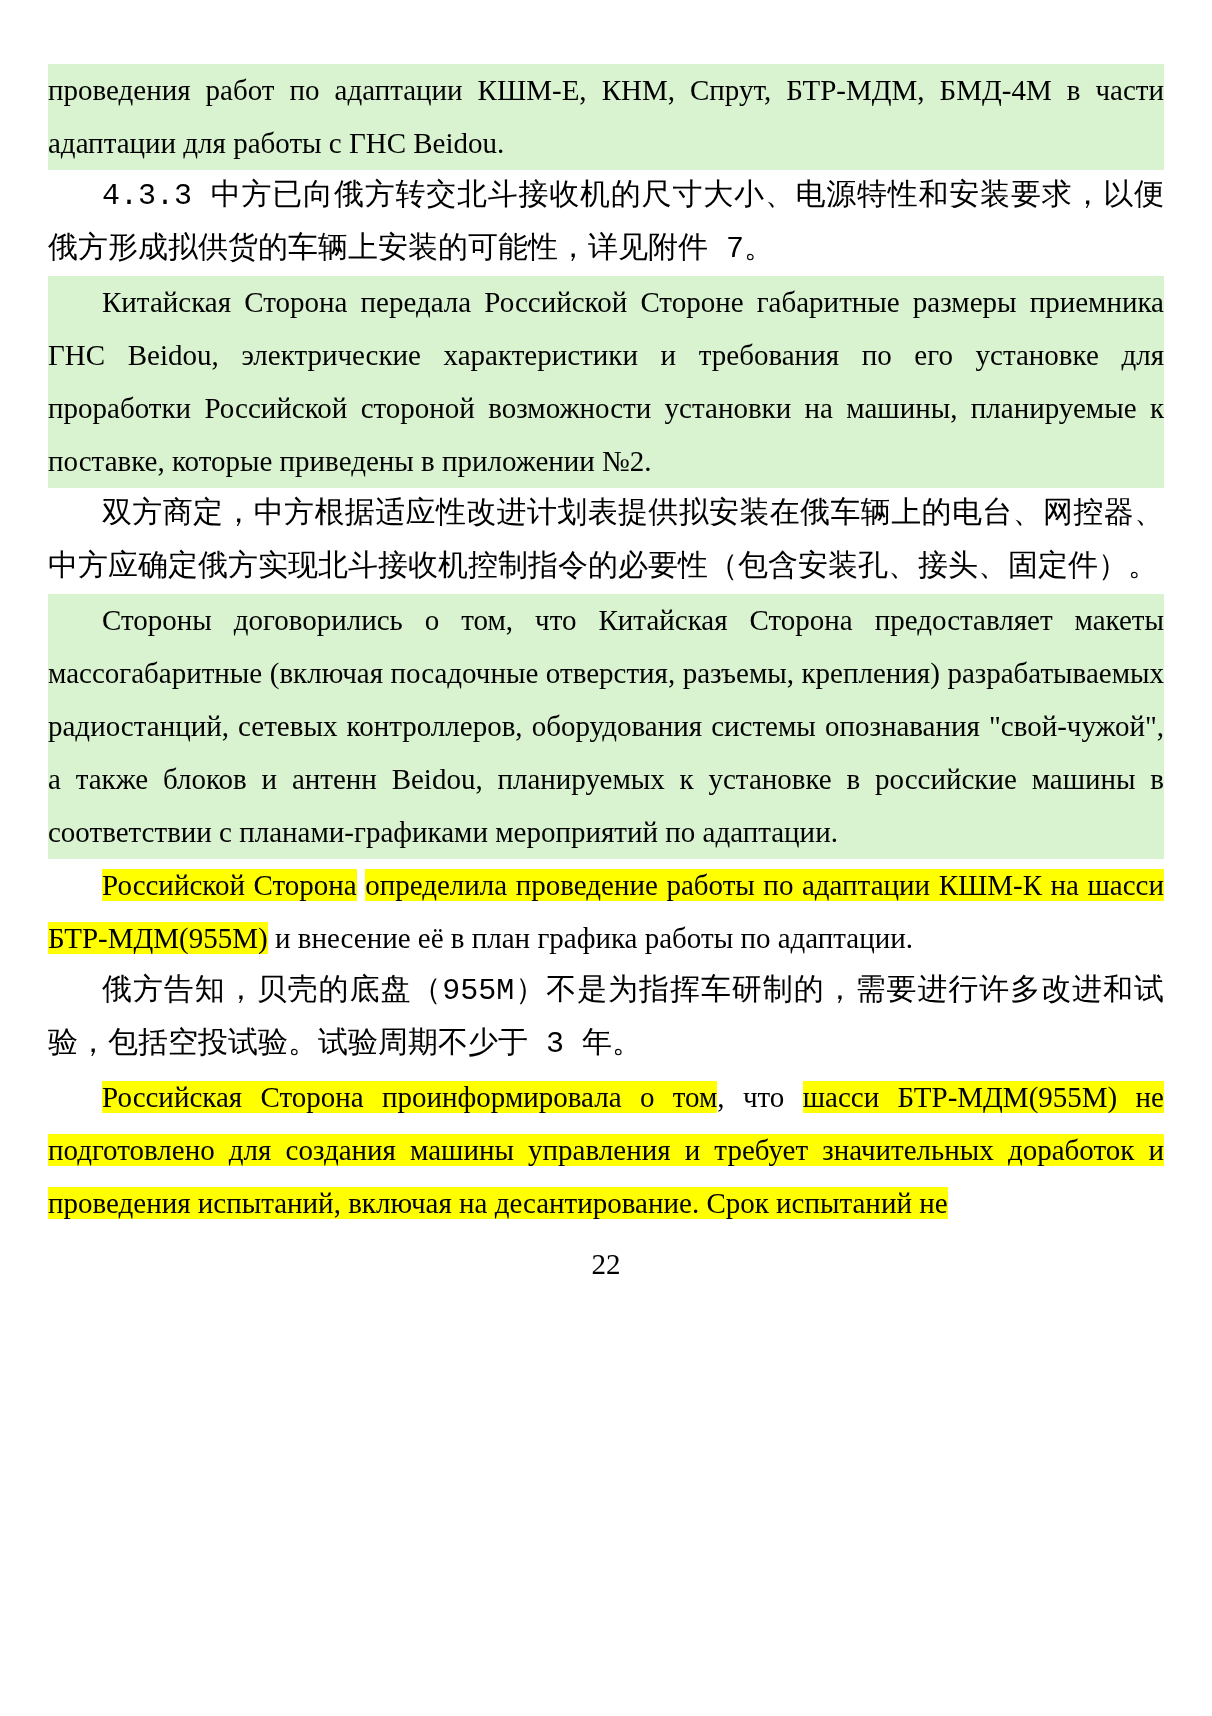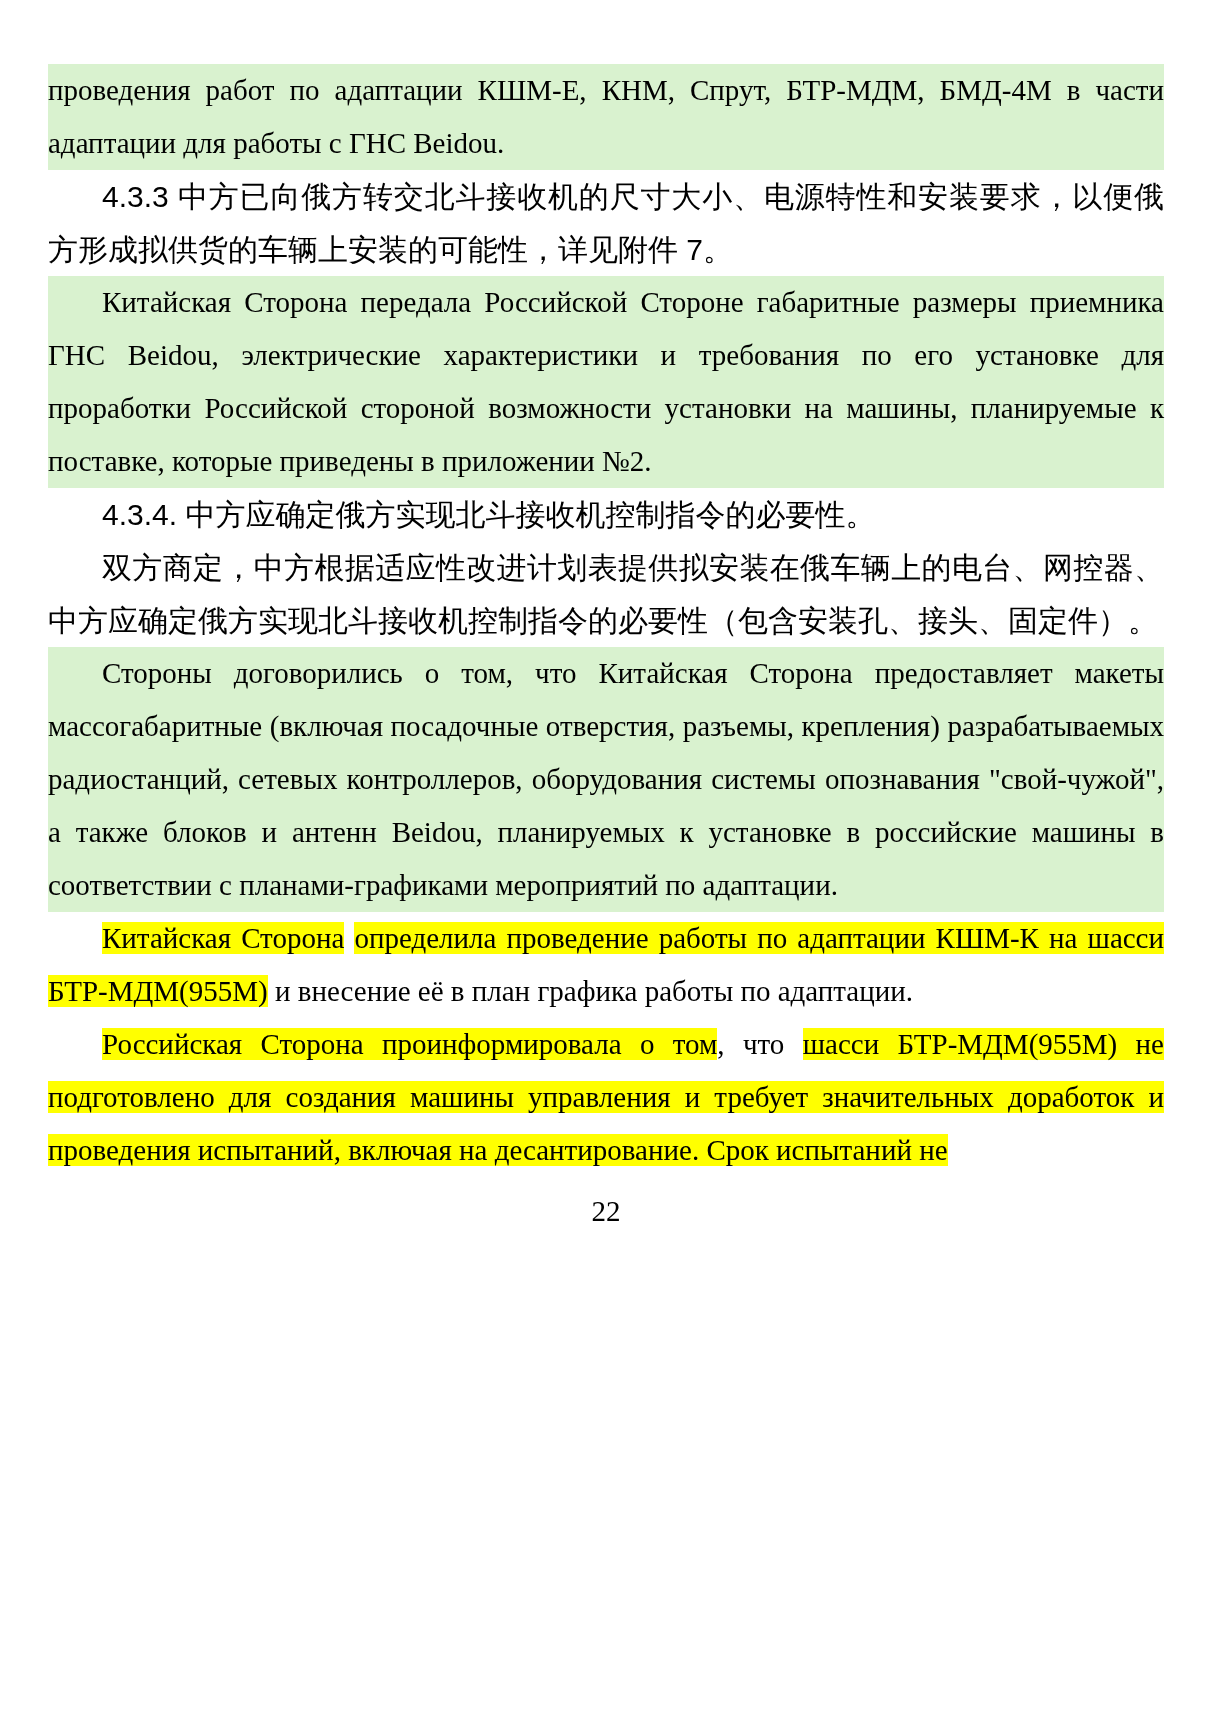"4.3.3" .zh { font-family: Liberation Sans, sans-serif -> Liberation Mono, monospace }
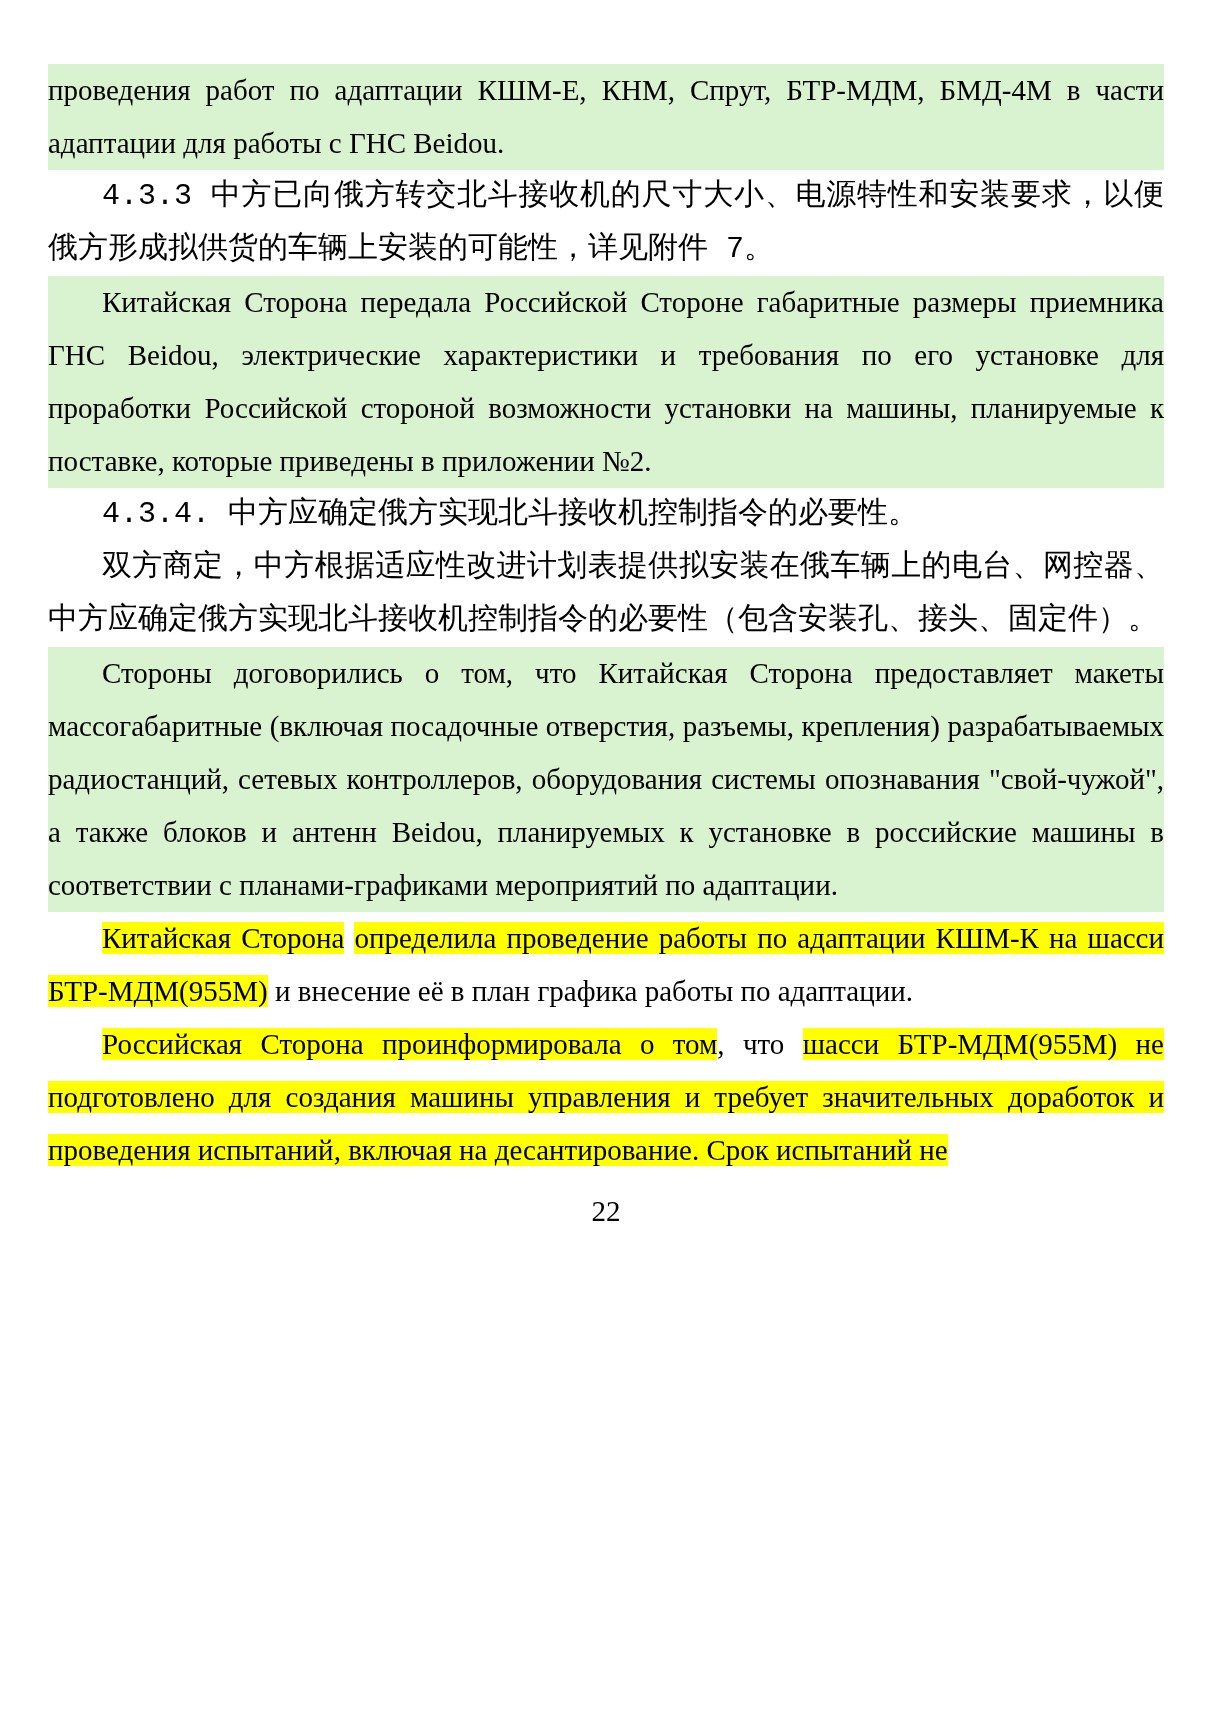"4.3.4. 中方应确定俄方实现北斗接收机控制指令的必要性。" p.para { html: <p>4.3.4. 中方应确定俄方实现北斗接收机控制指令的必要性。</p> -> none }
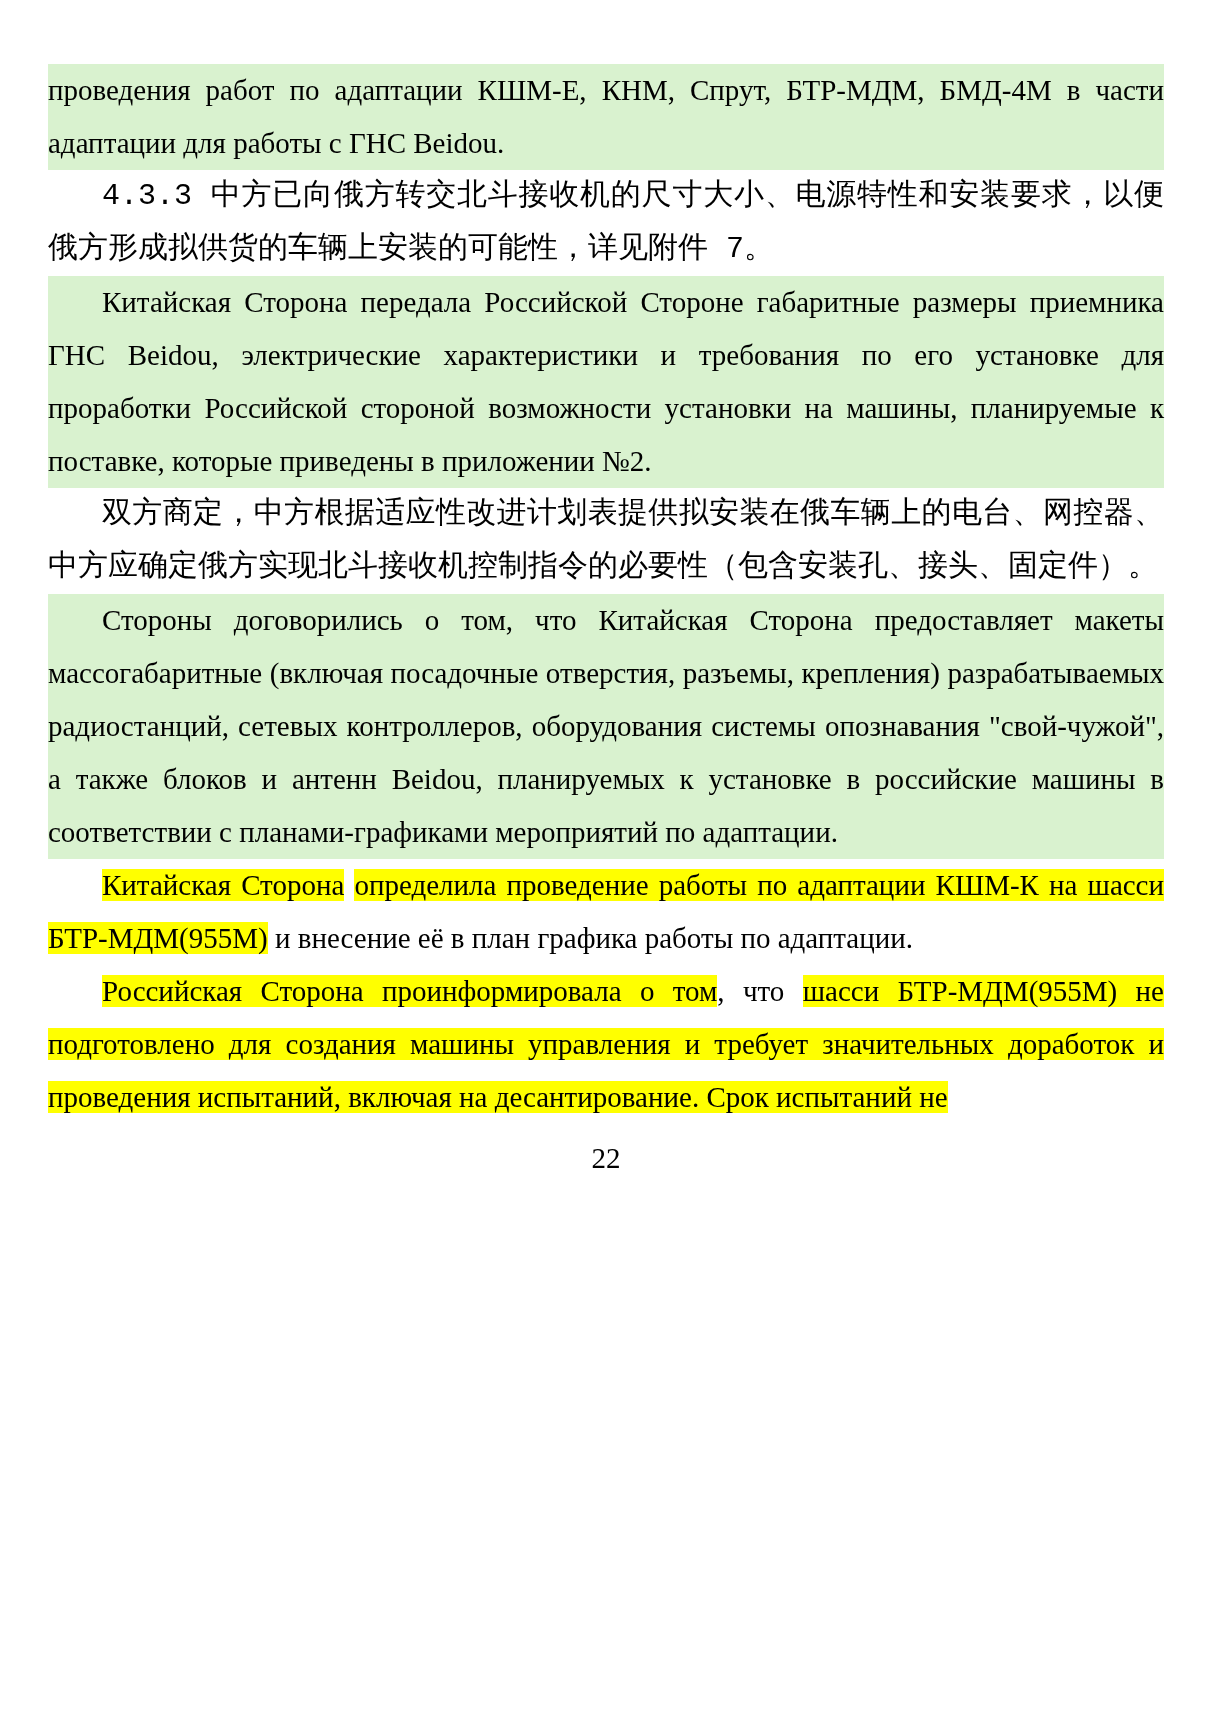"Китайская Сторона" span.hl { text: Китайская -> Российской }
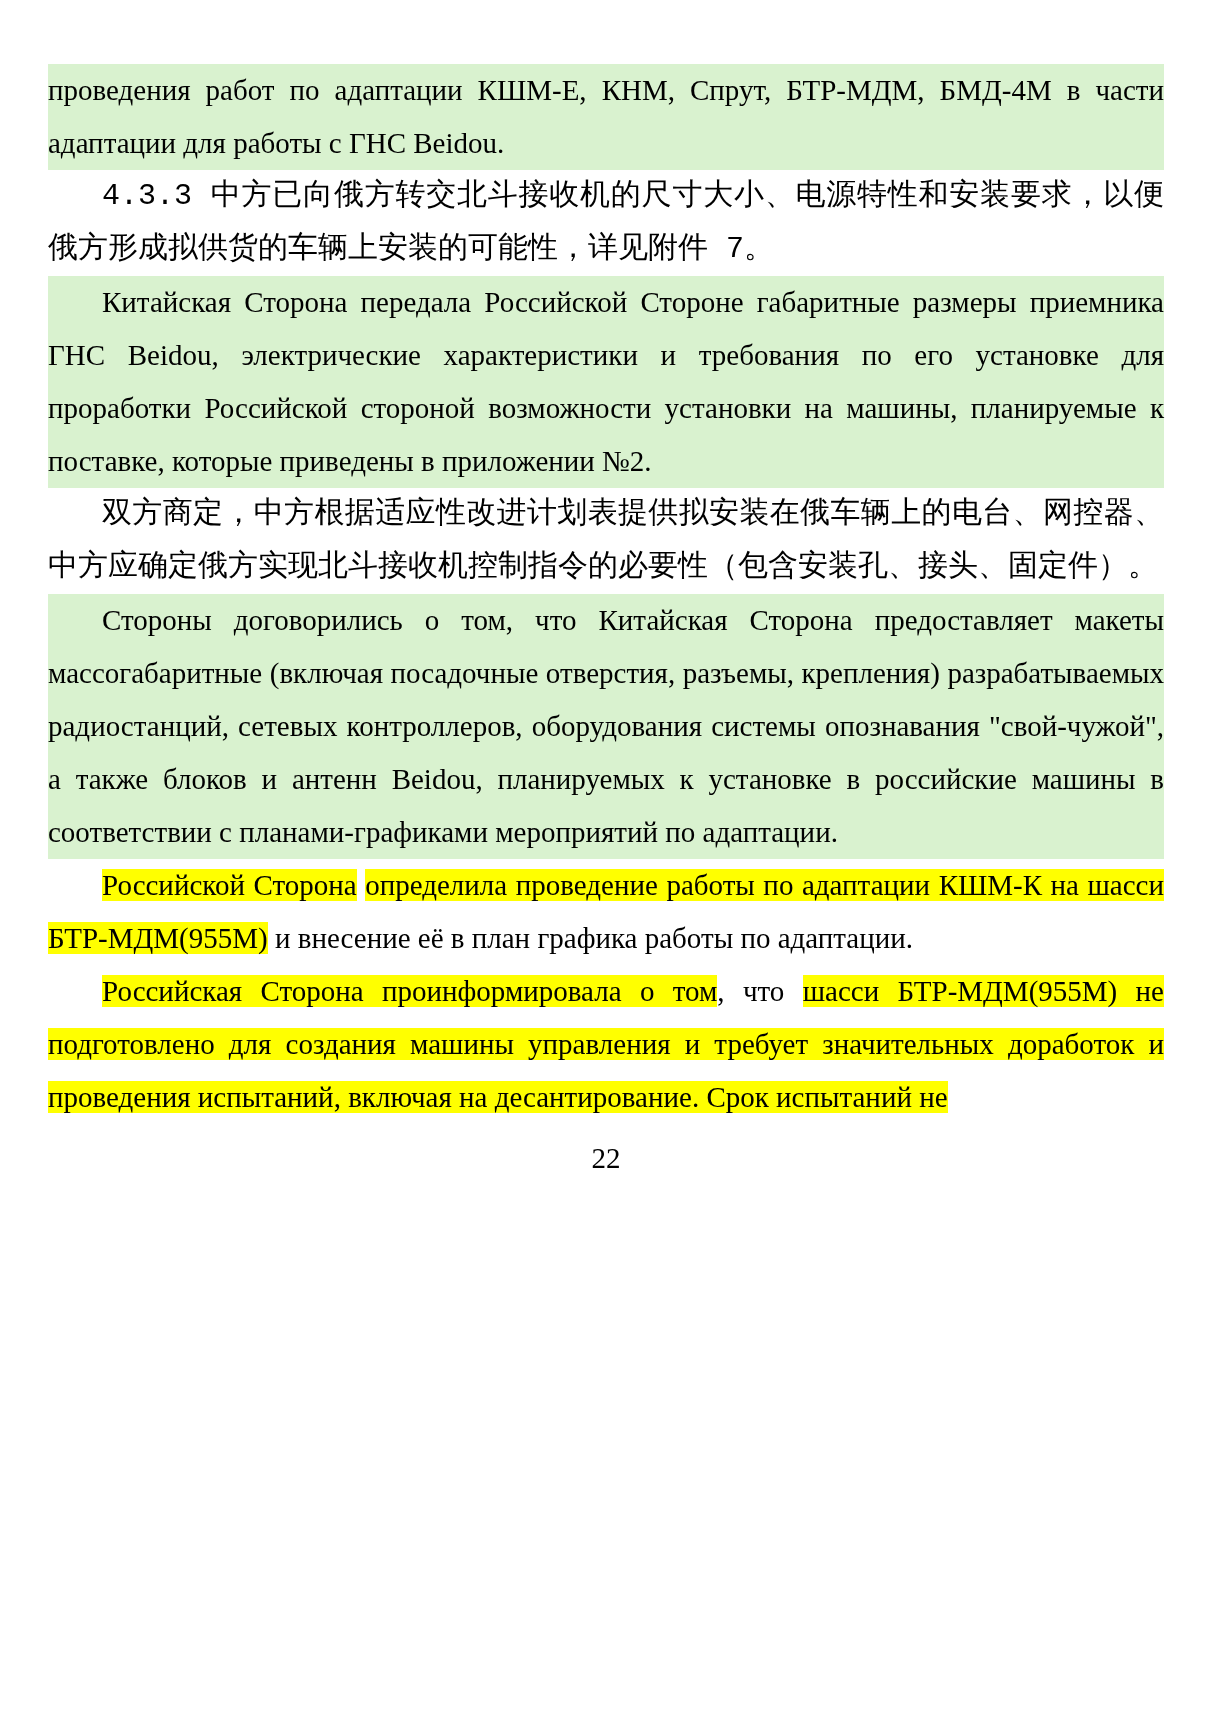"俄方告知，贝壳的底盘（955M）不是为指挥车研制的，需要进行许多改进和试验，包括" p.para { html: none -> <p>俄方告知，贝壳的底盘（955M）不是为指挥车研制的，需要进行许多改进和试验，包括空投试验。试验周期不少于 3 年。</p> }
